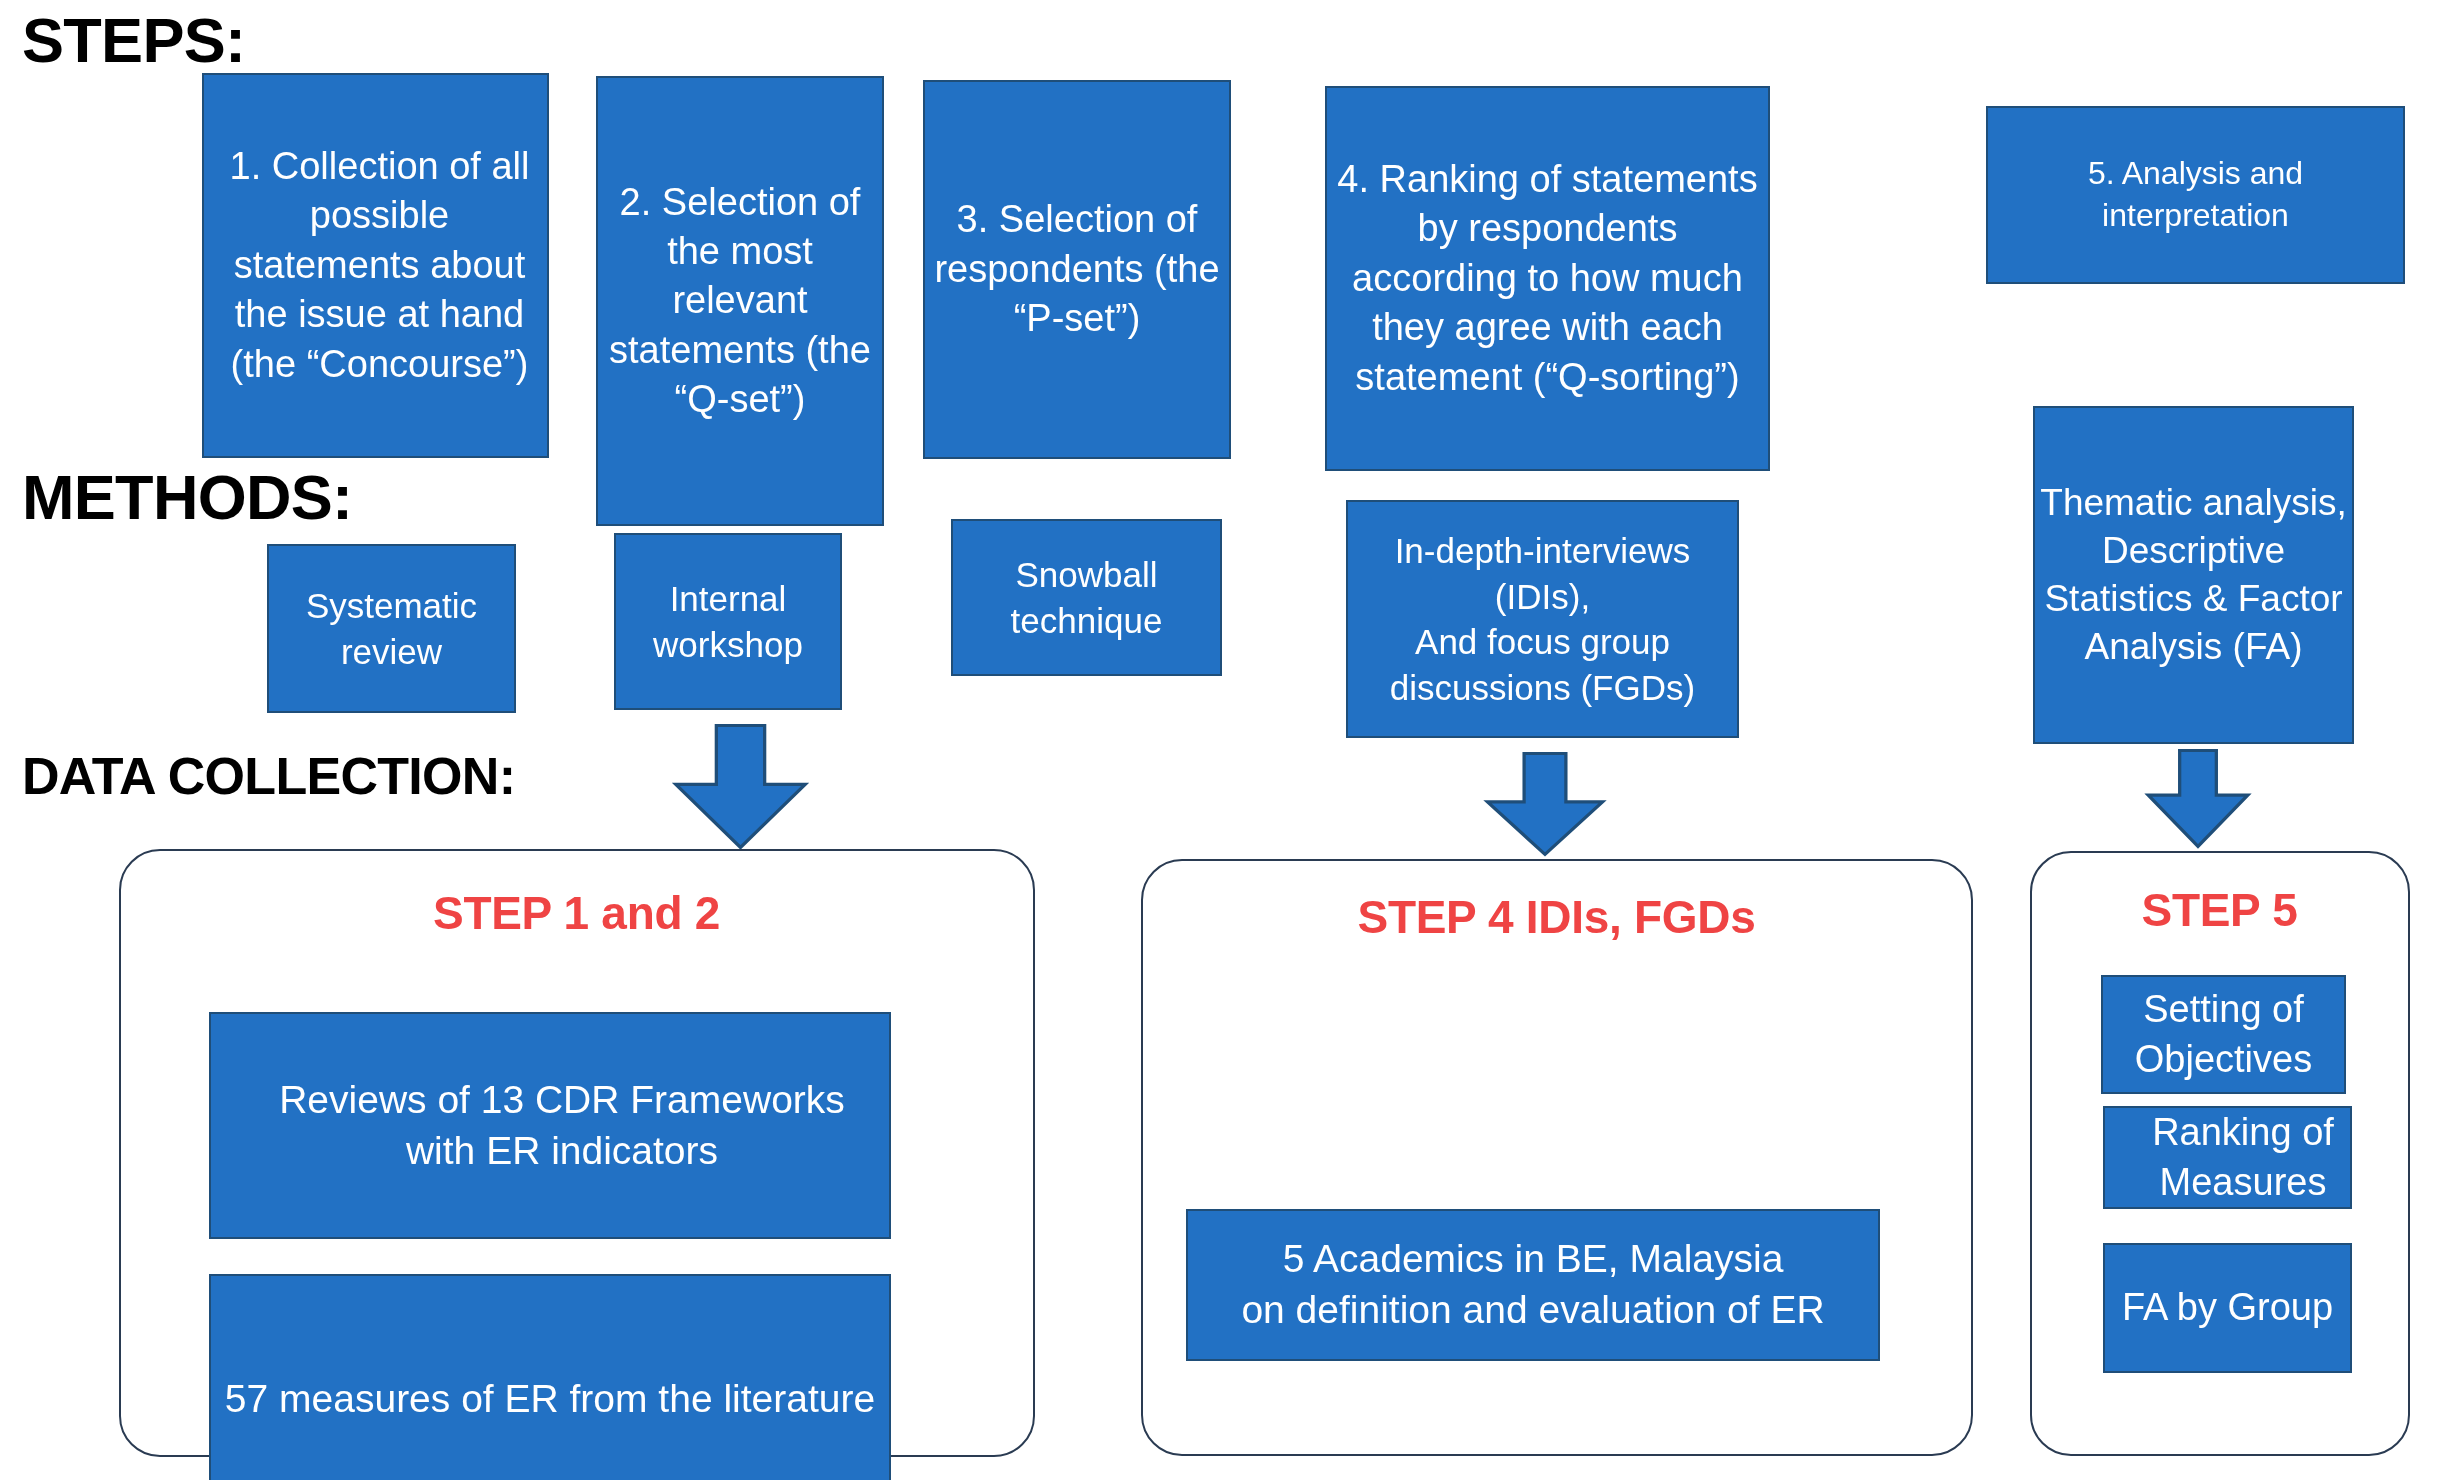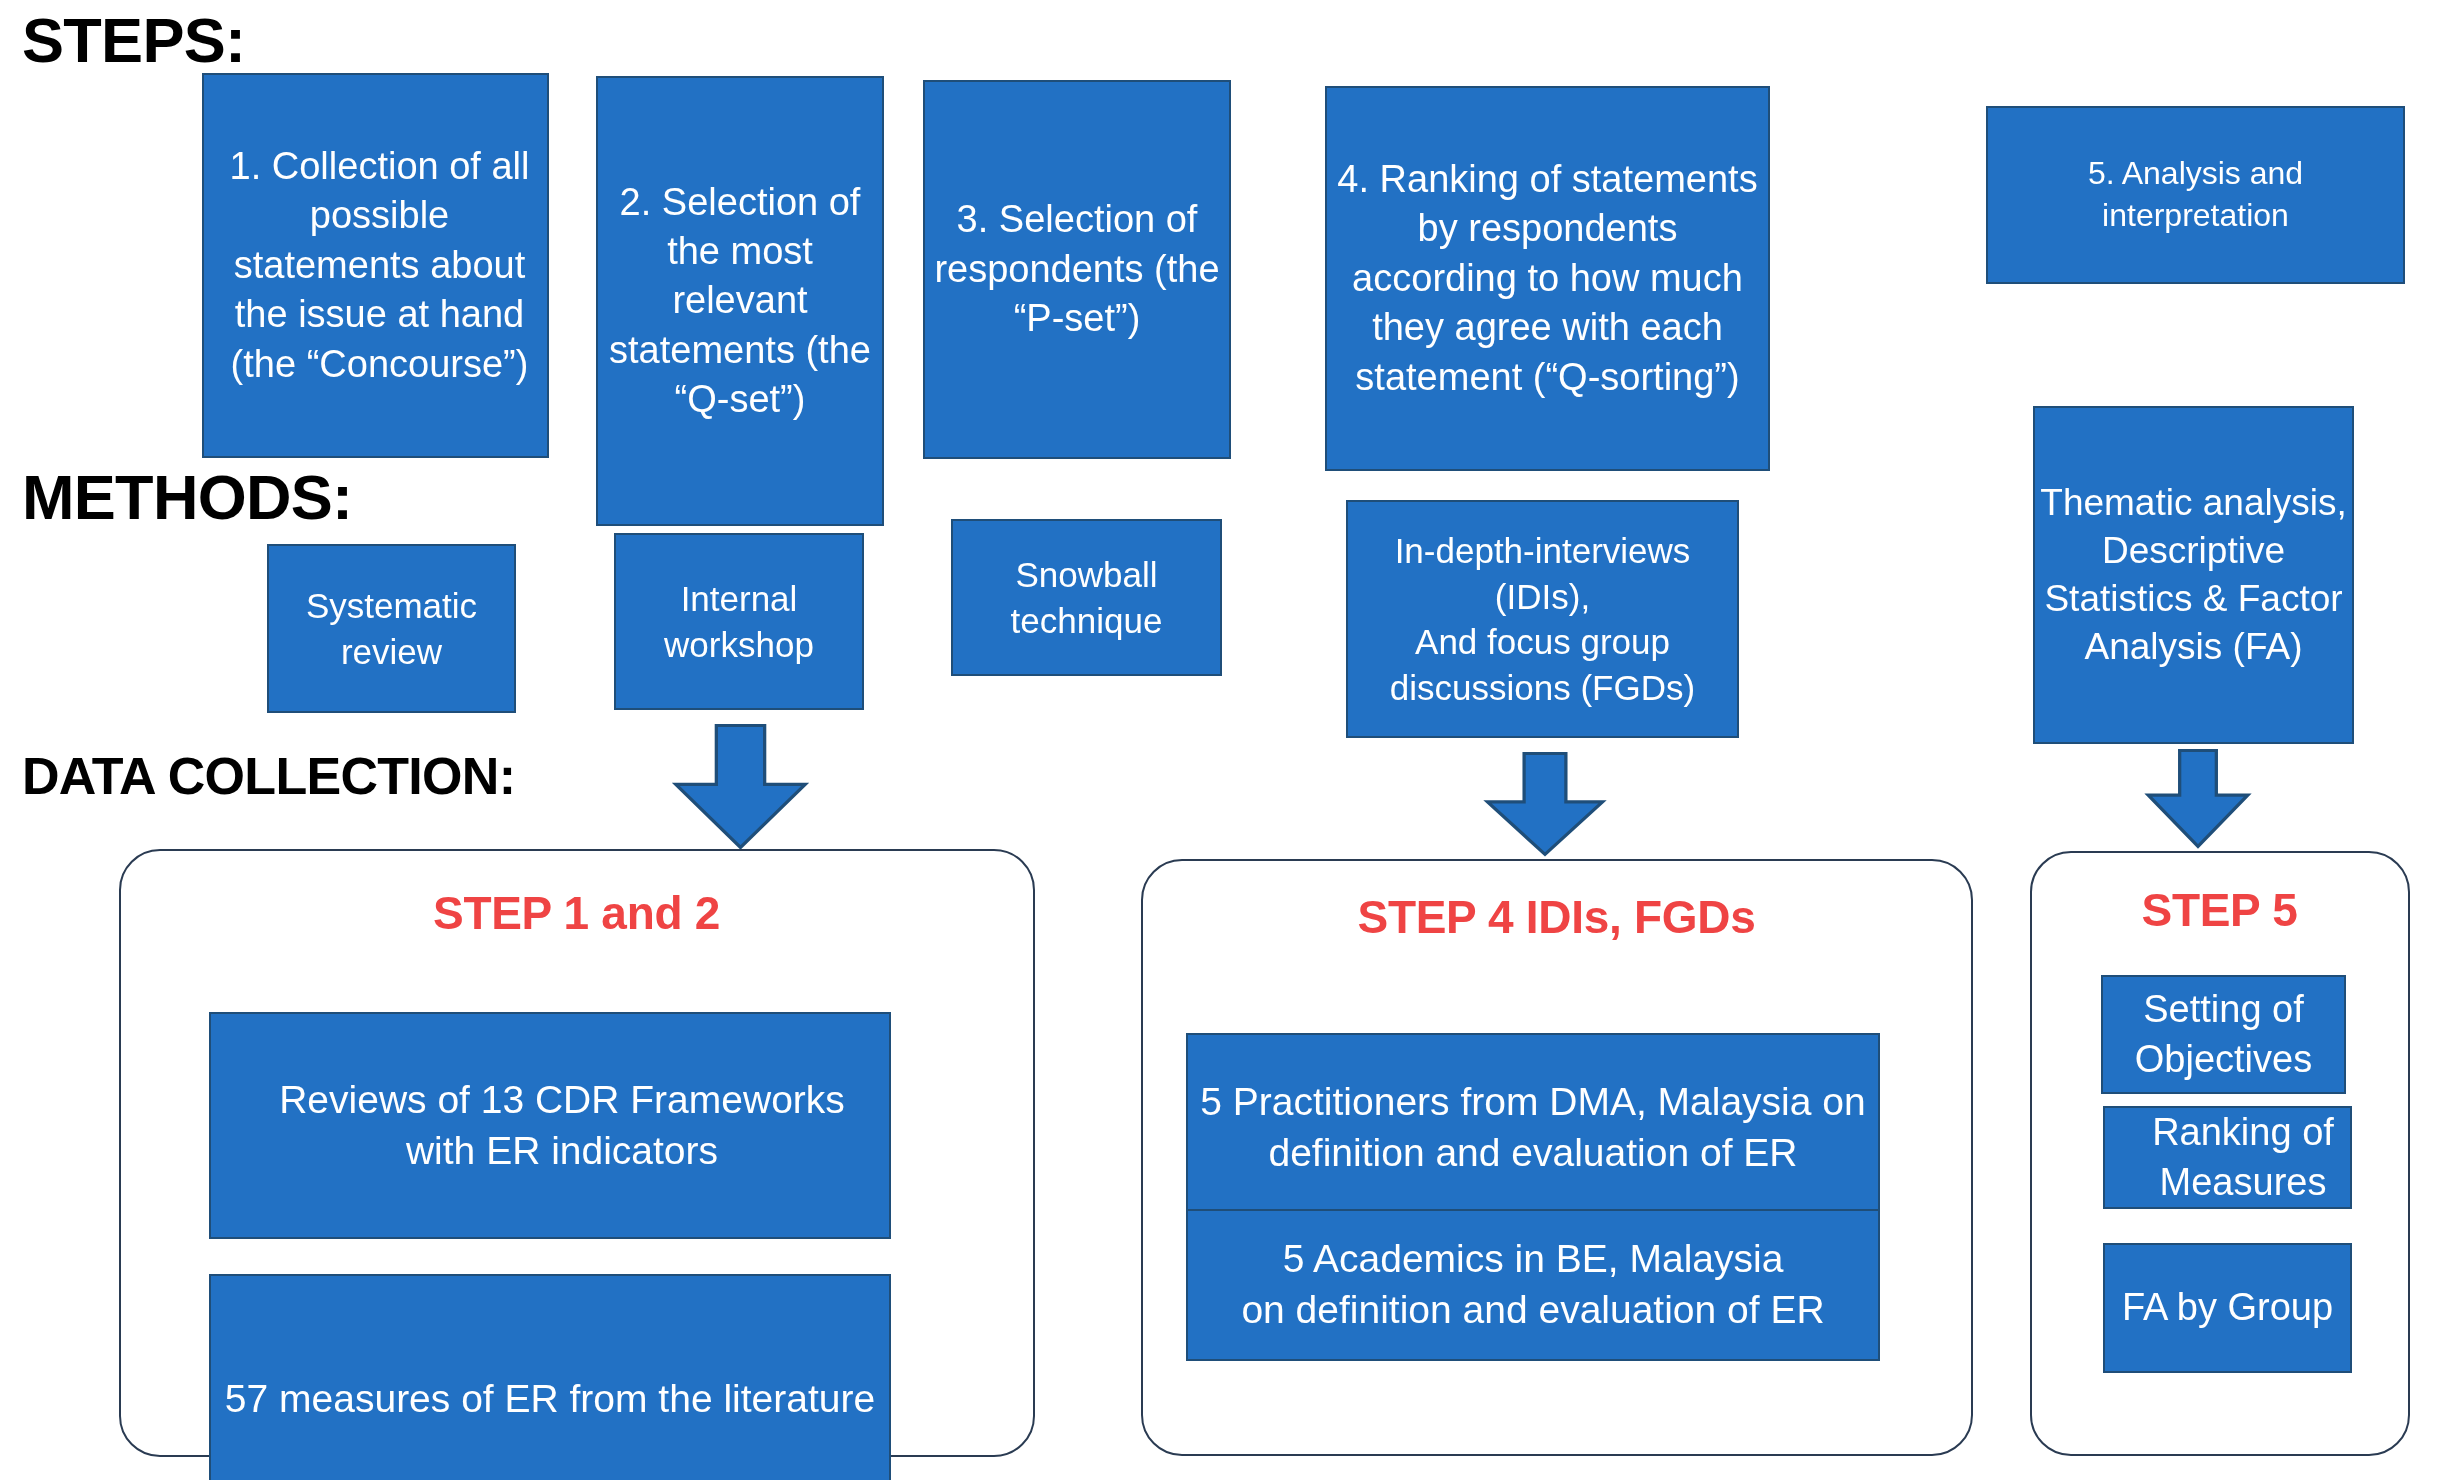"Internal workshop" div.bbox { width: 250px -> 228px }
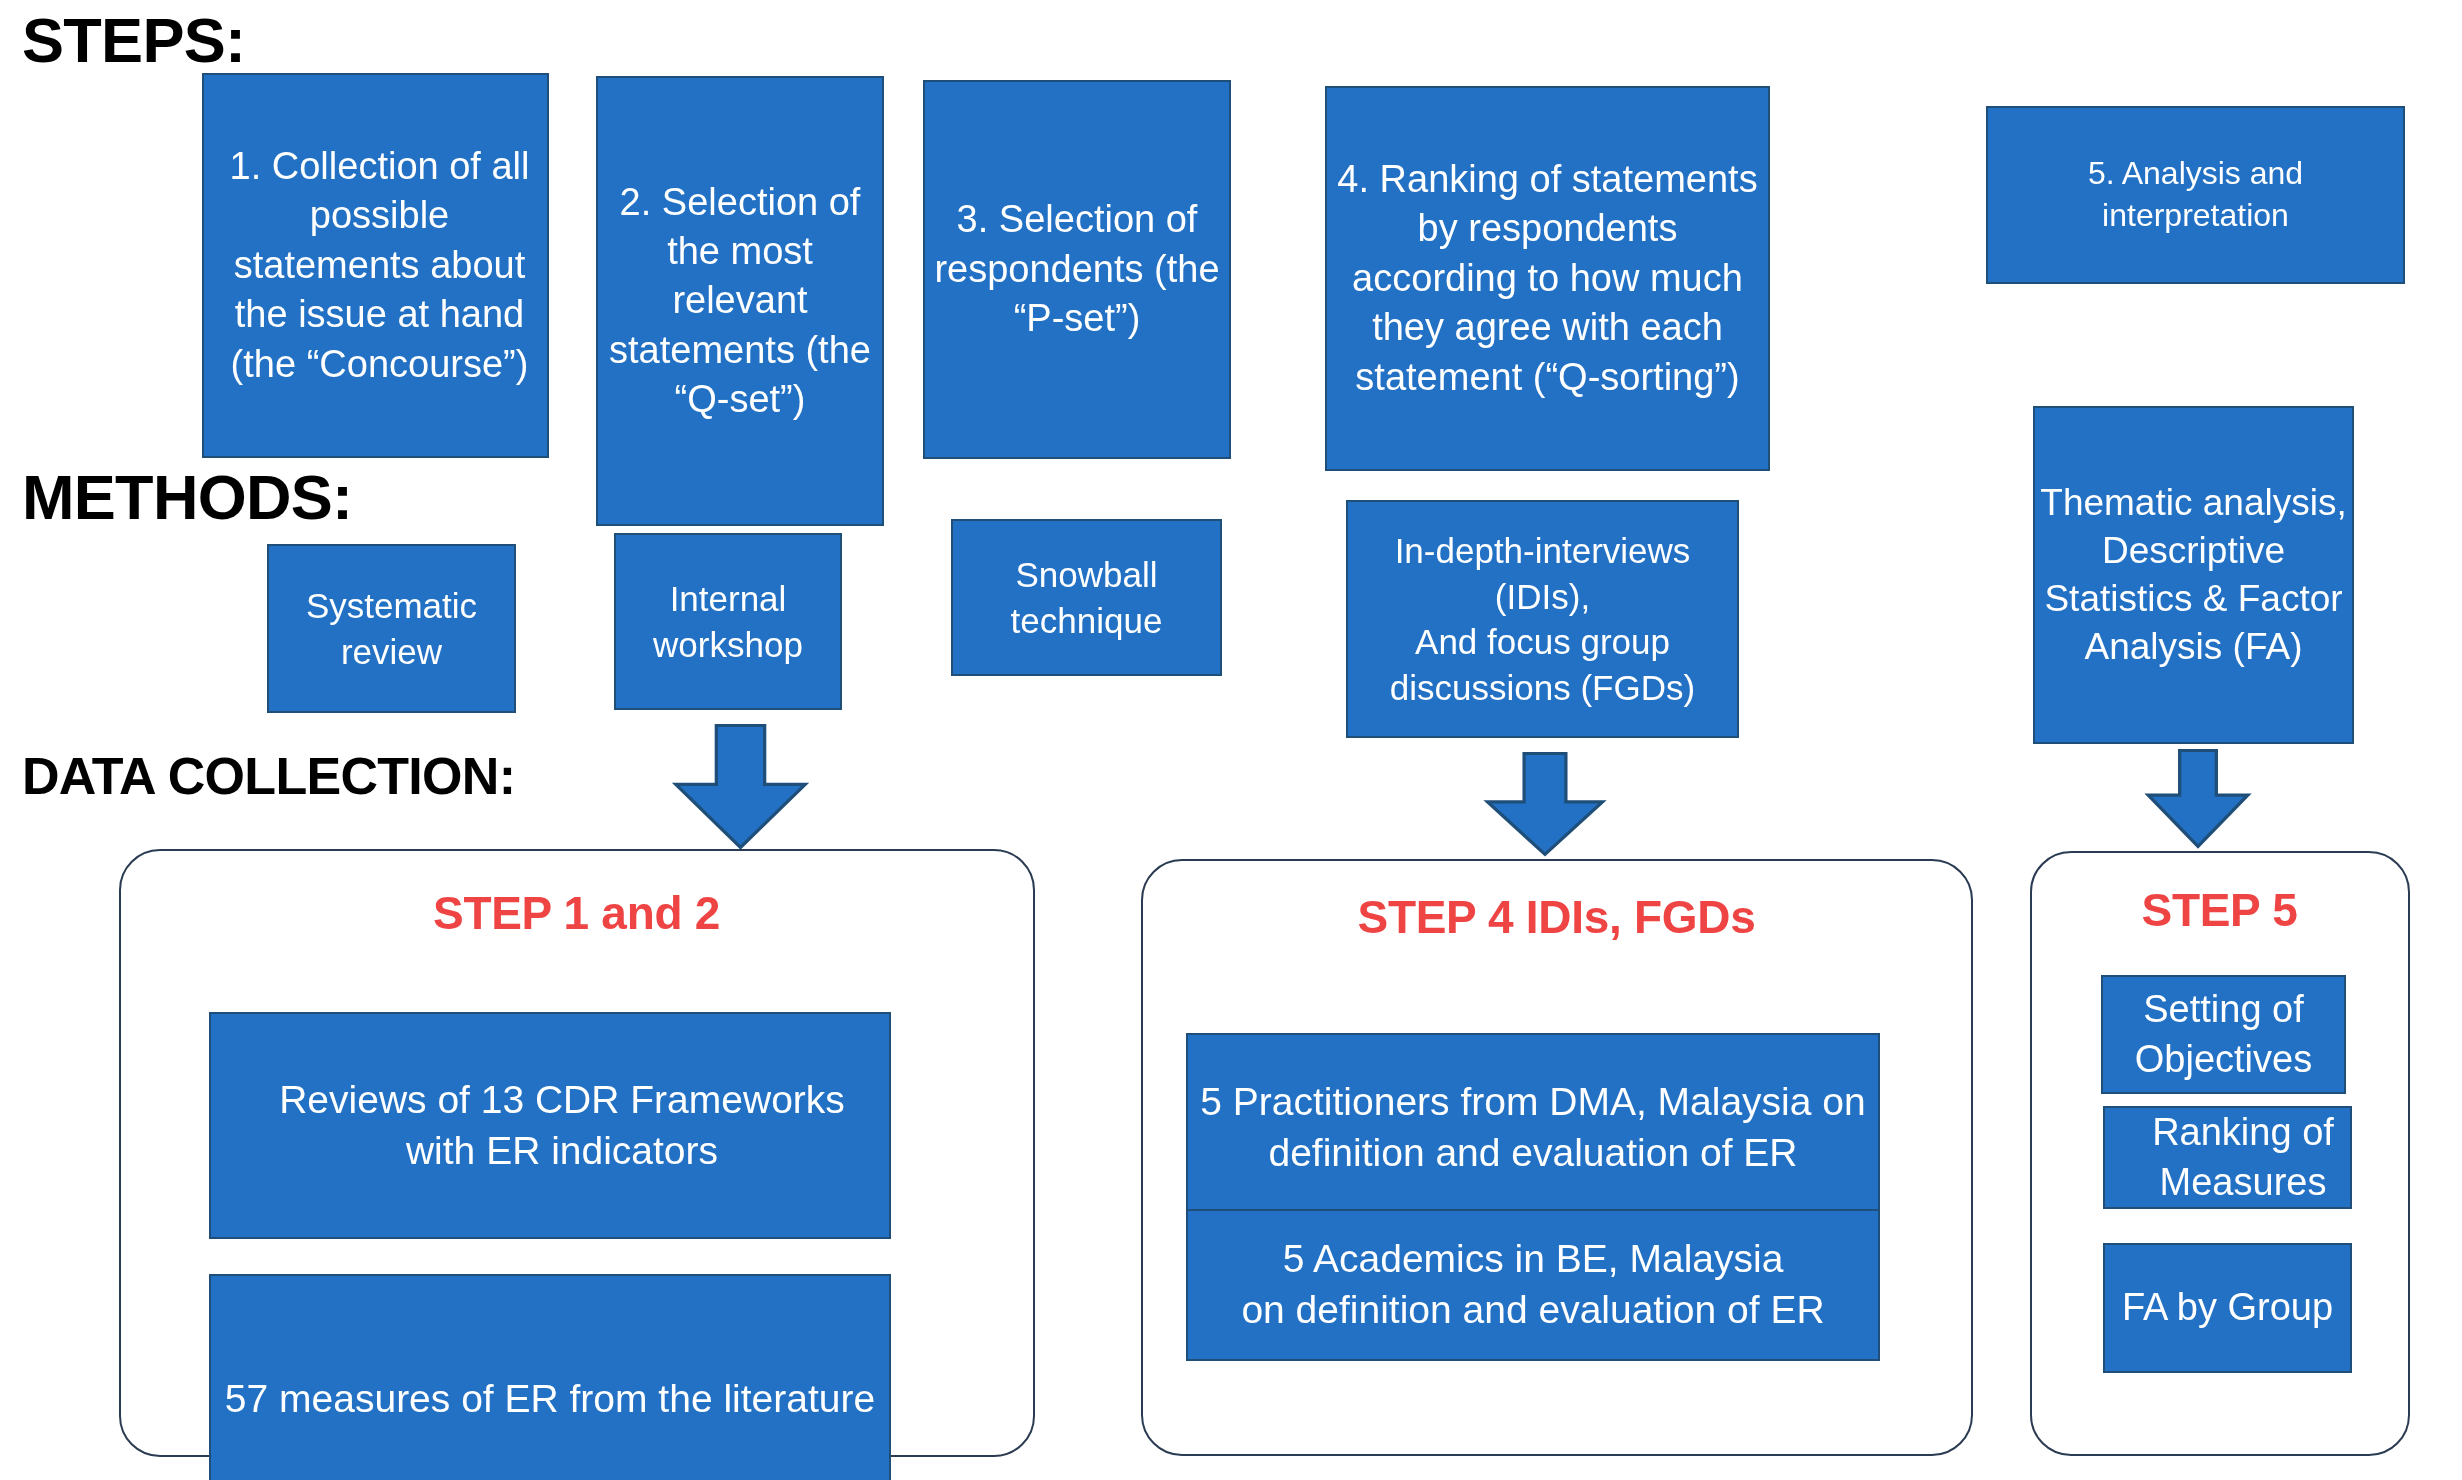"5 Practitioners from DMA, Malaysia" div.bbox { html: <div> <span>5 Practitioners from DMA, Malaysia on definition and evaluation of ER</span> </div> -> none }
